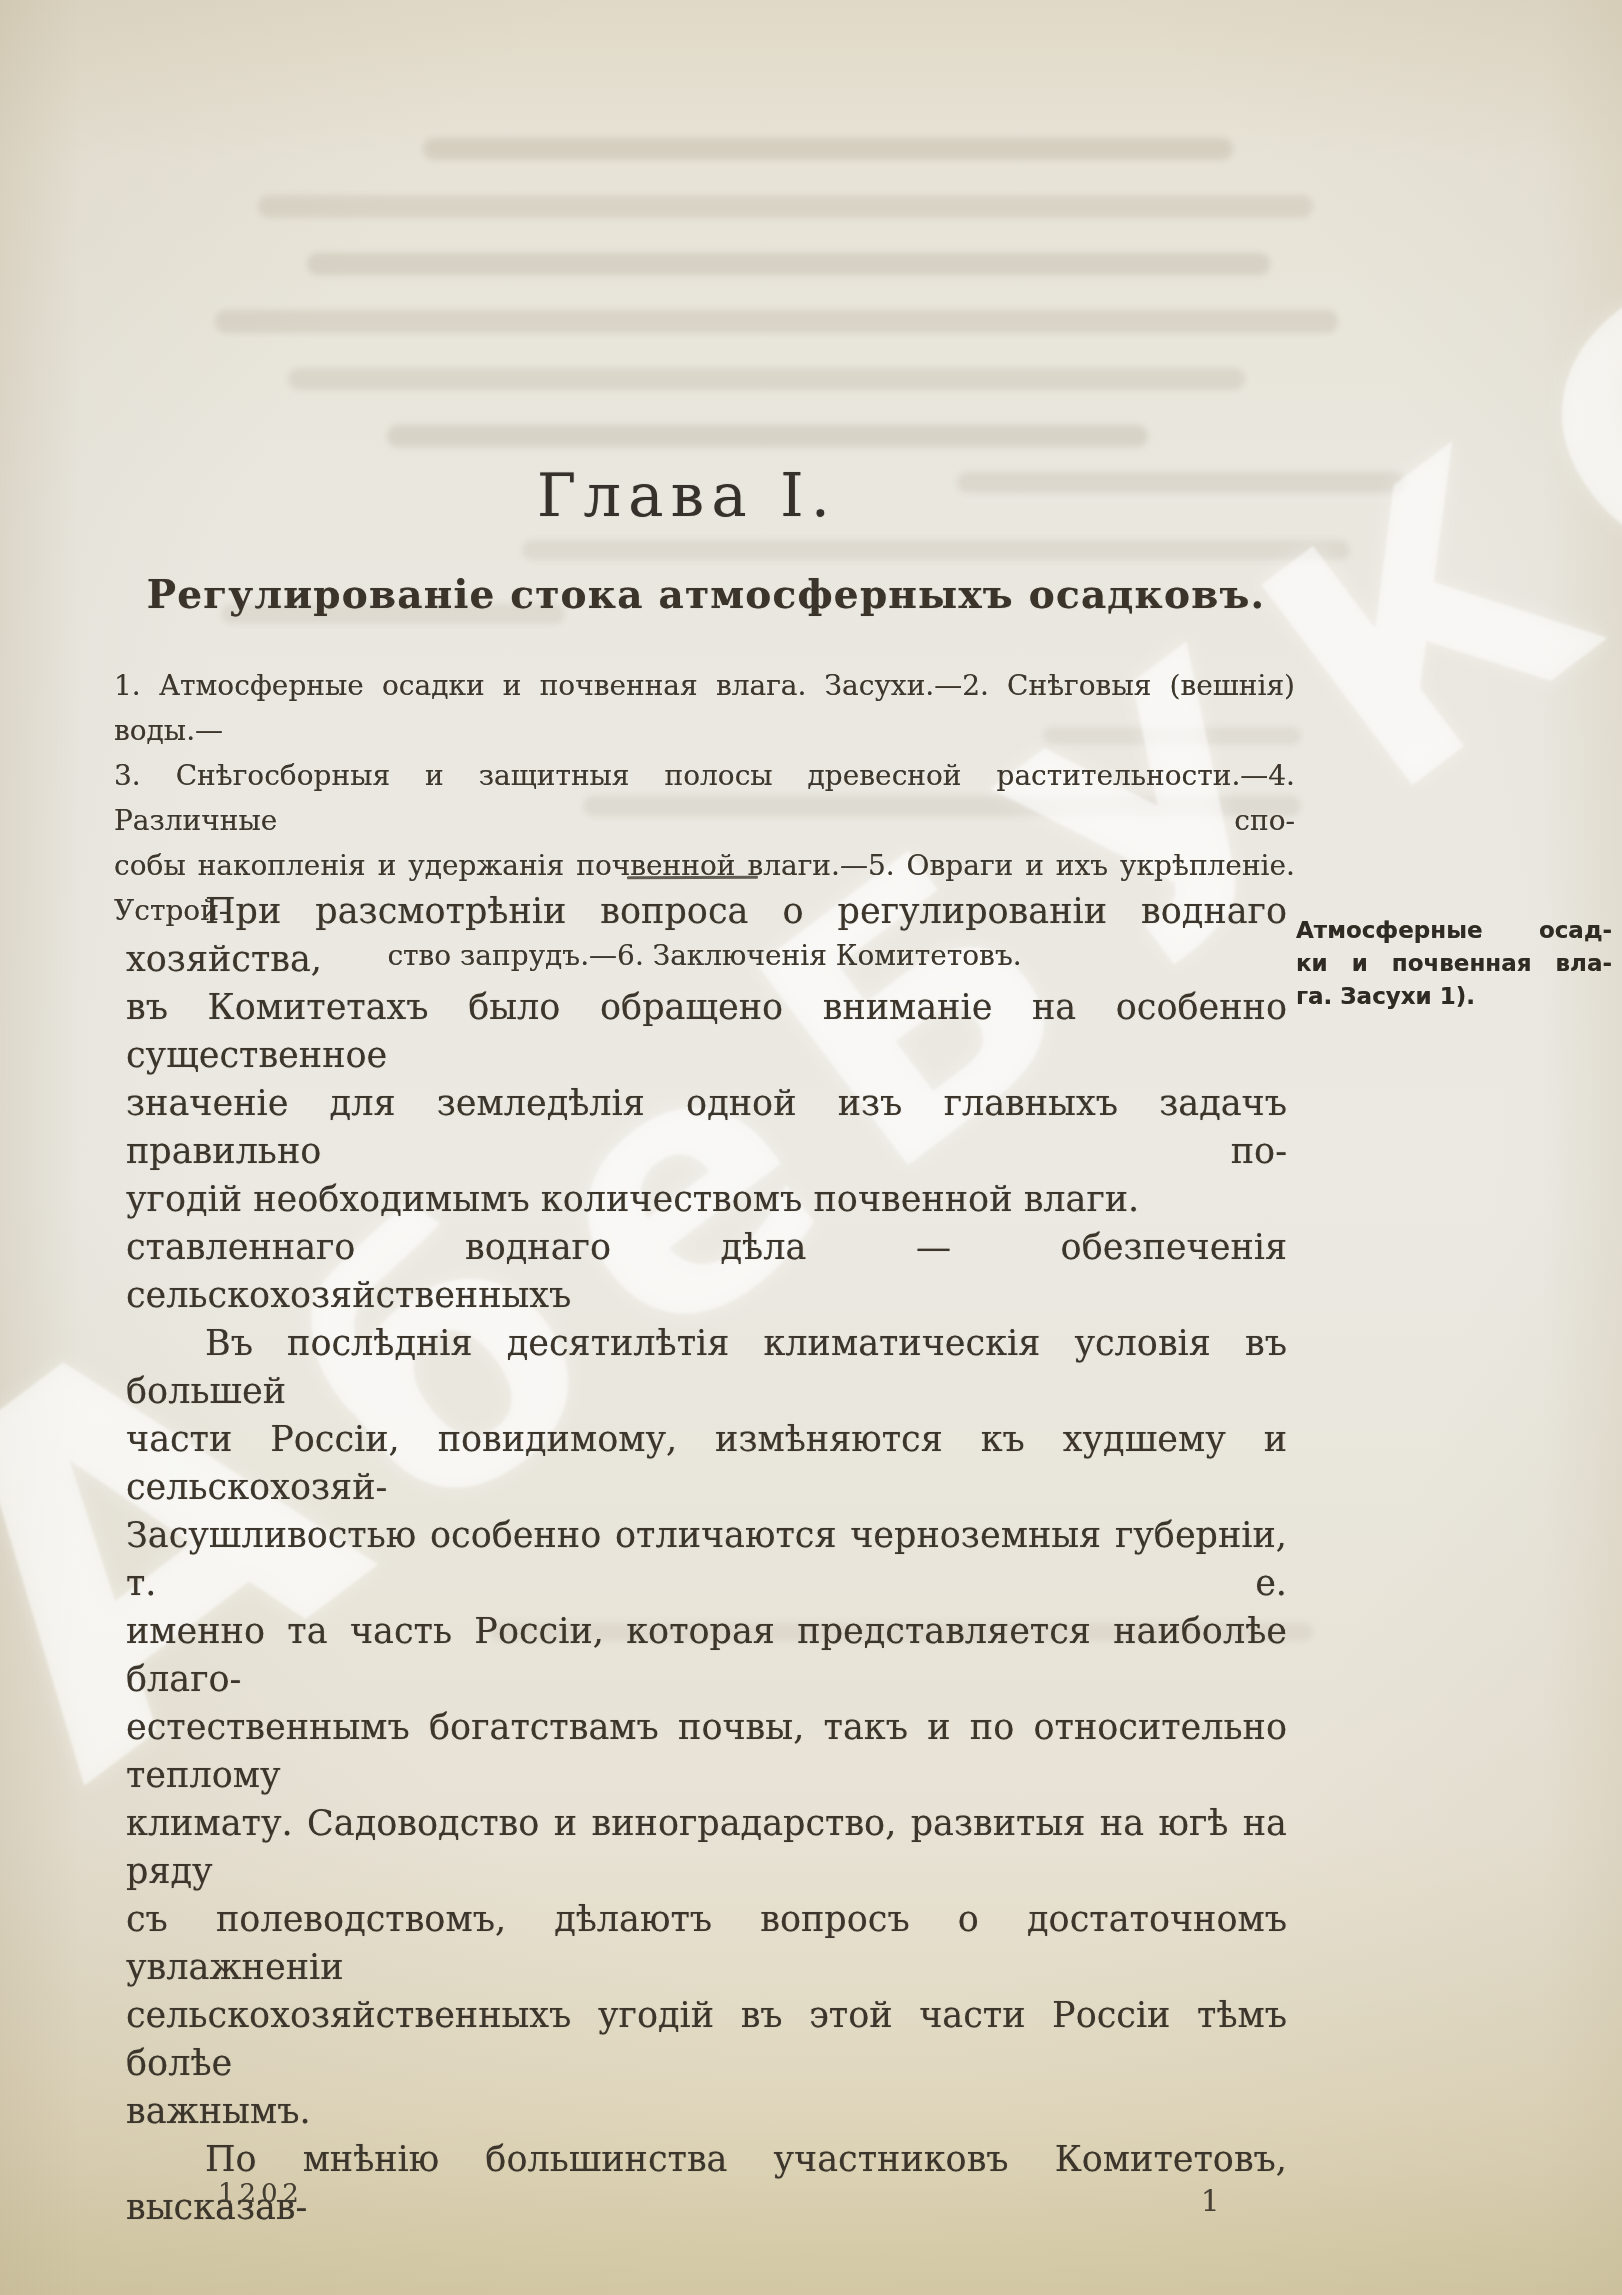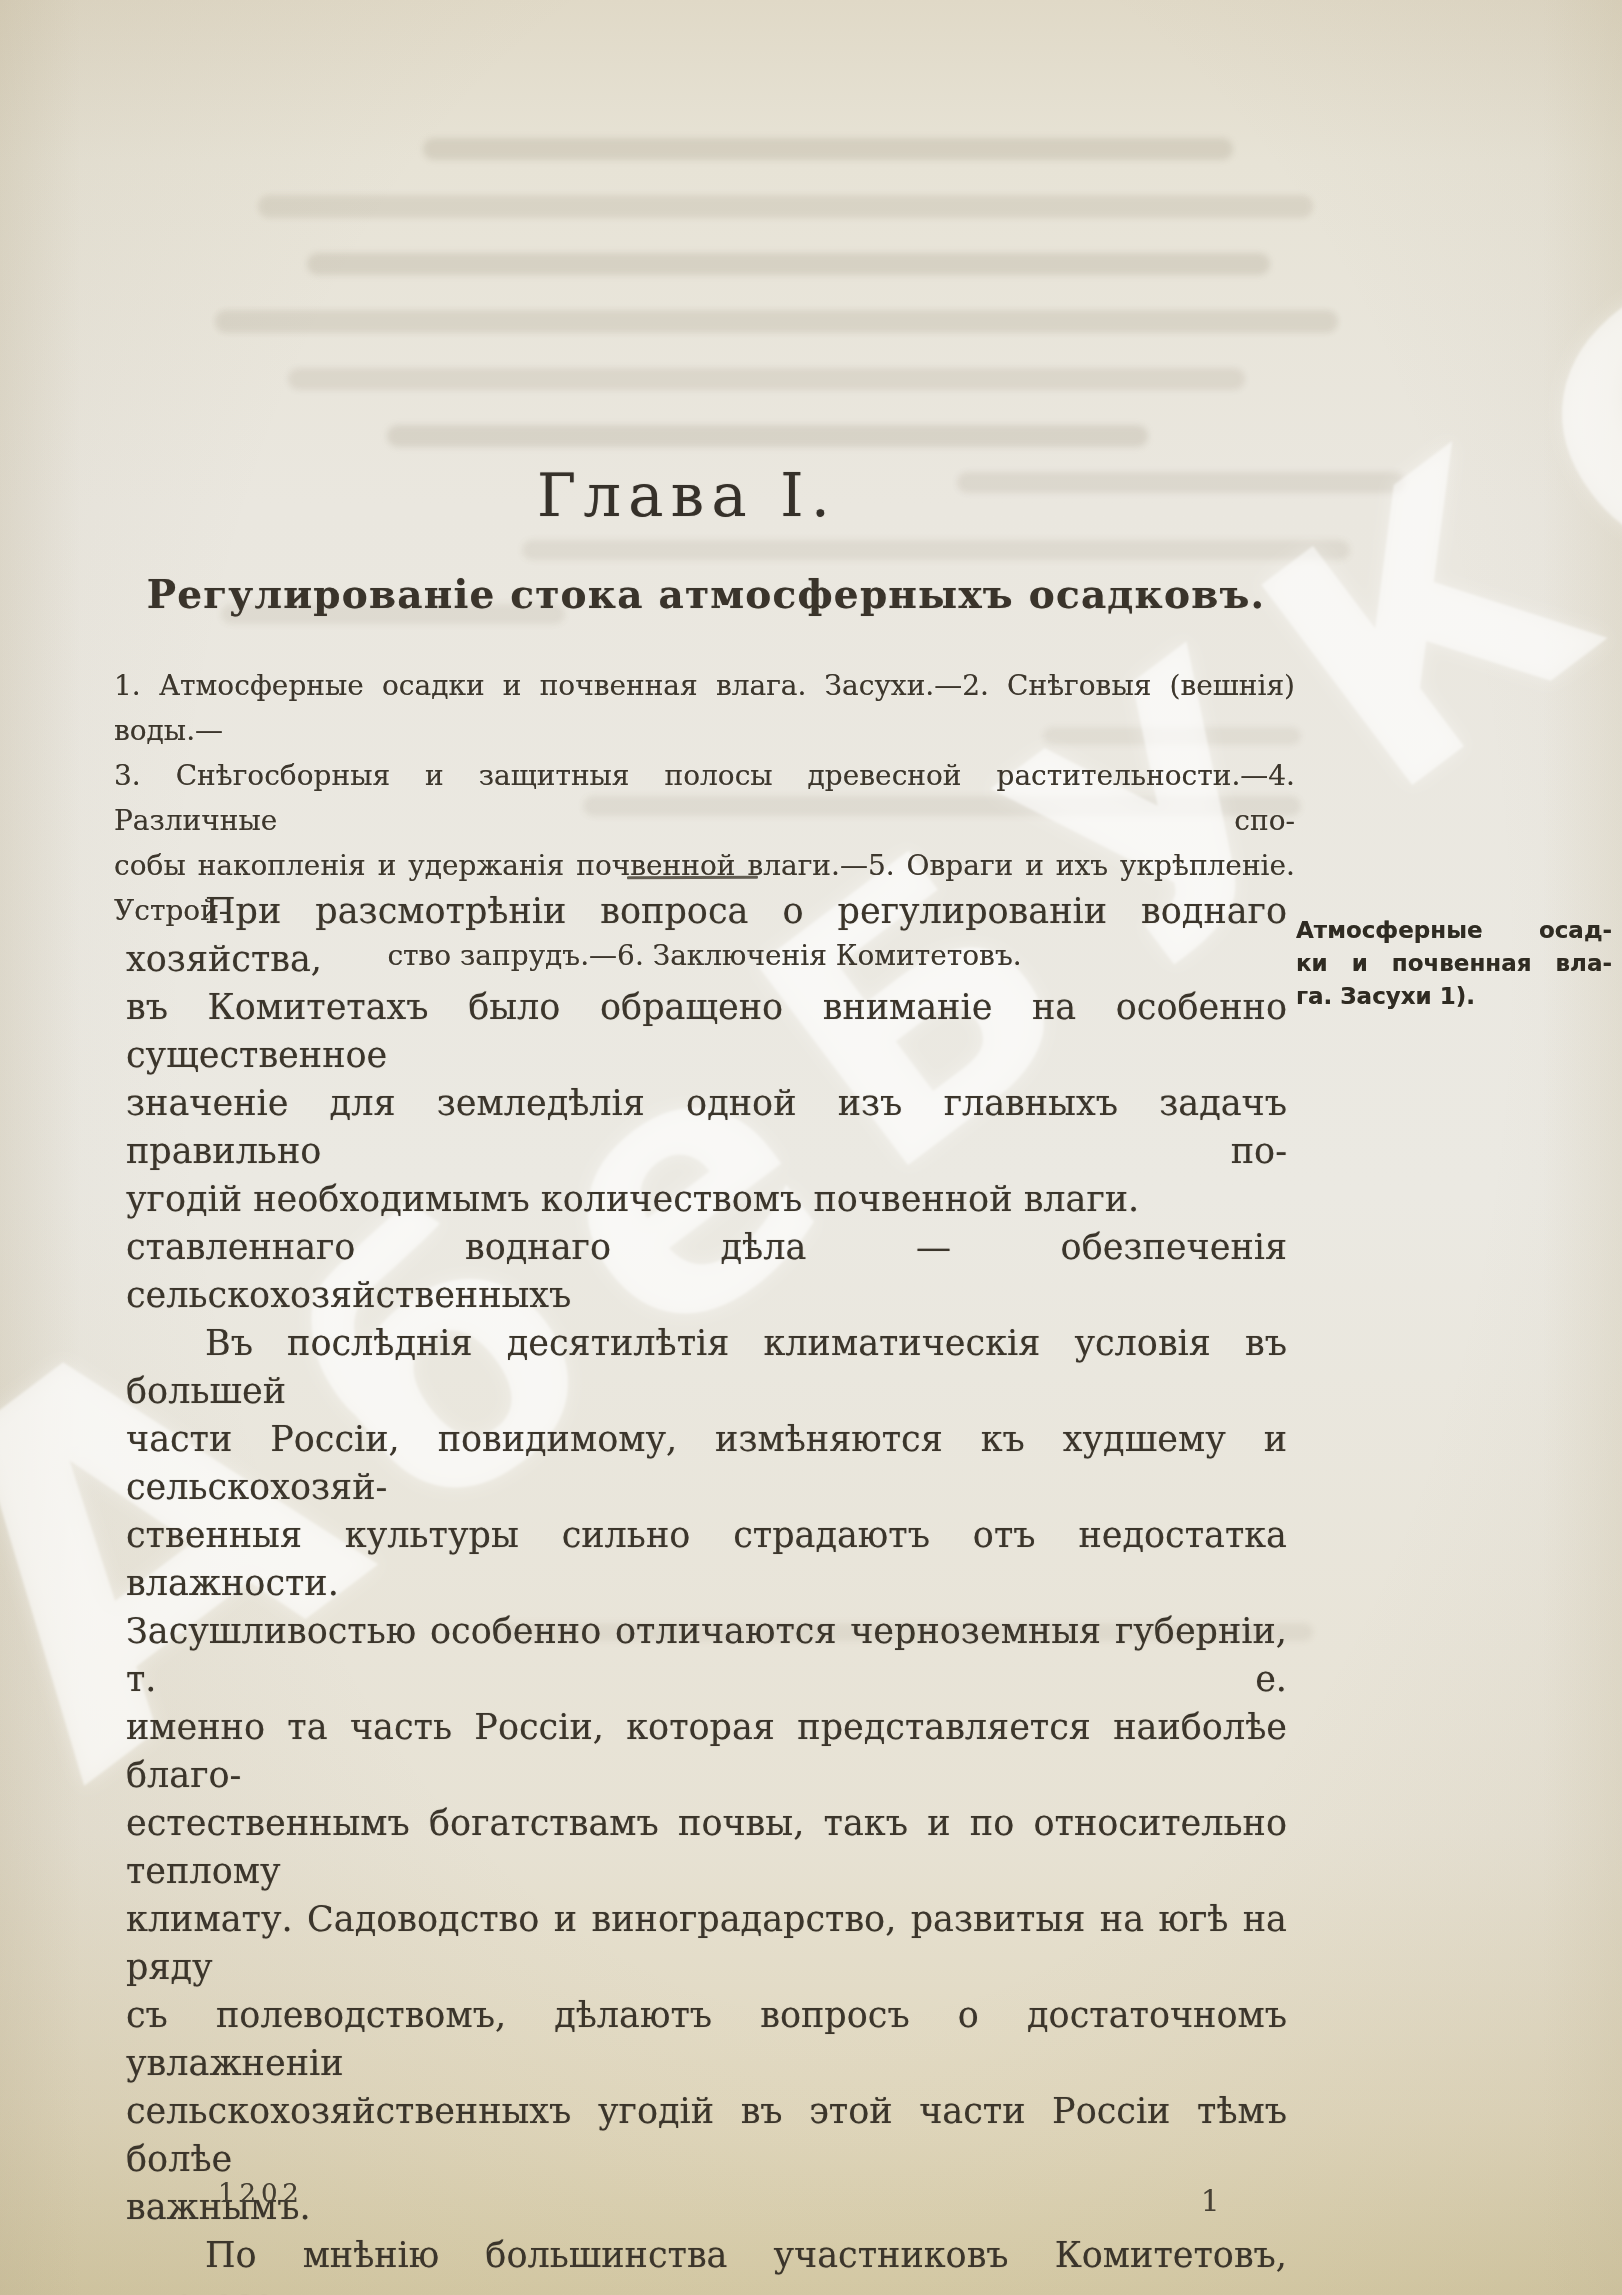"ственныя культуры сильно страдаютъ отъ" div.line { html: <div>ственныя культуры сильно страдаютъ отъ недостатка влажности.</div> -> none }
